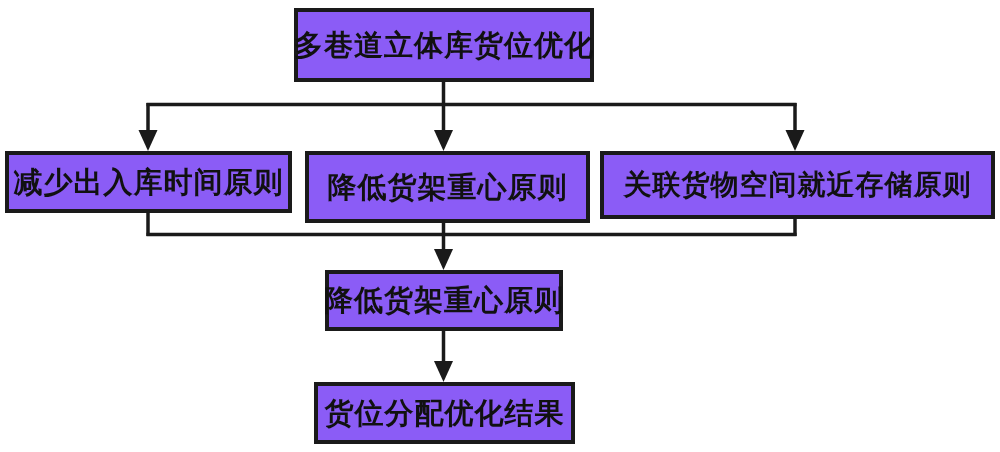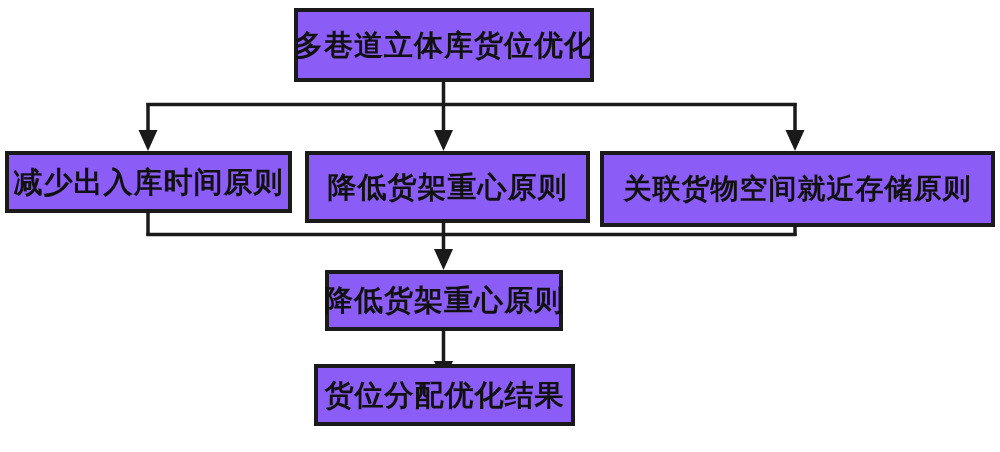"关联货物空间就近存储原则" .node-p-related { height: 76px -> 68px }
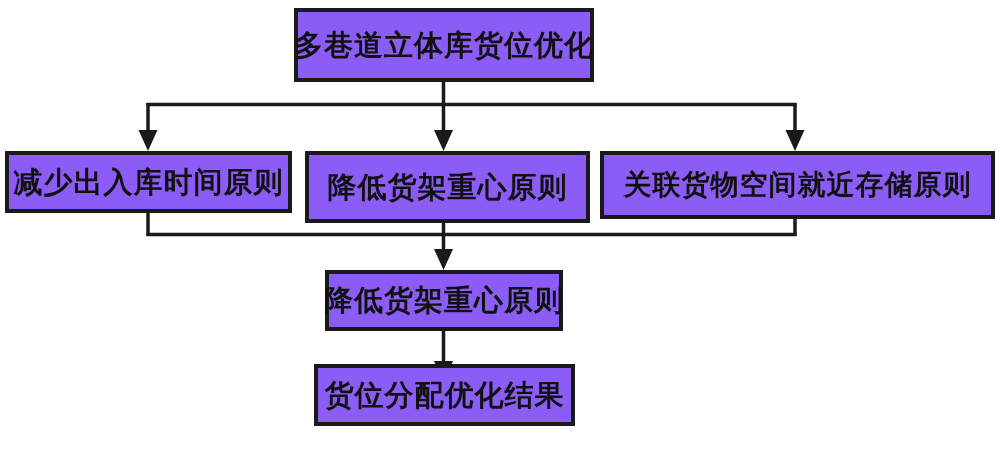"货位分配优化结果" .node-result { top: 364px -> 382px }
